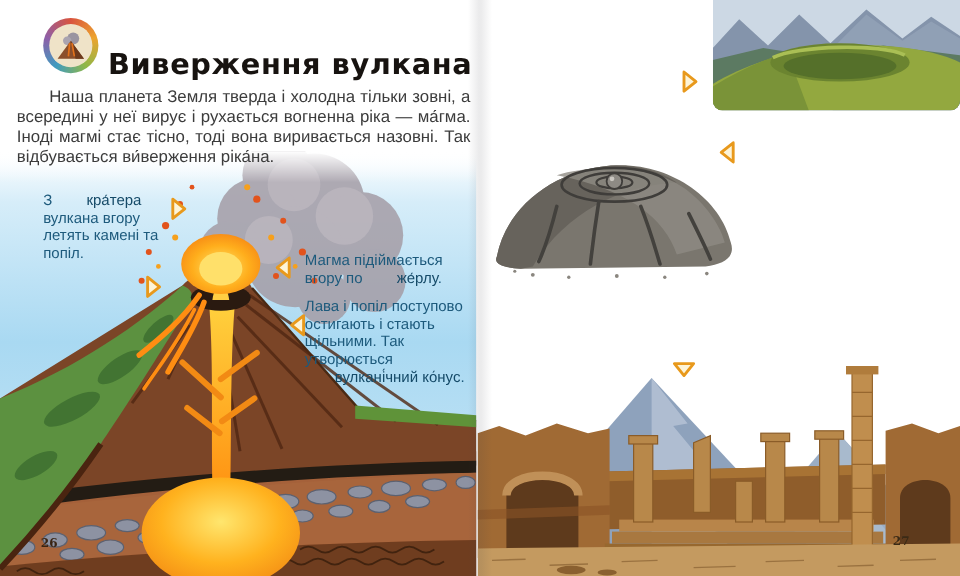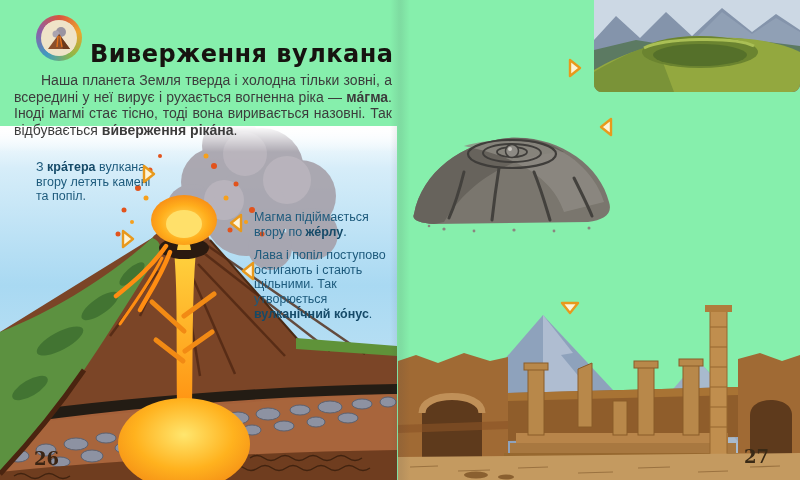"Виверження вулкана" .spread { background: #86efac -> #ffffff }
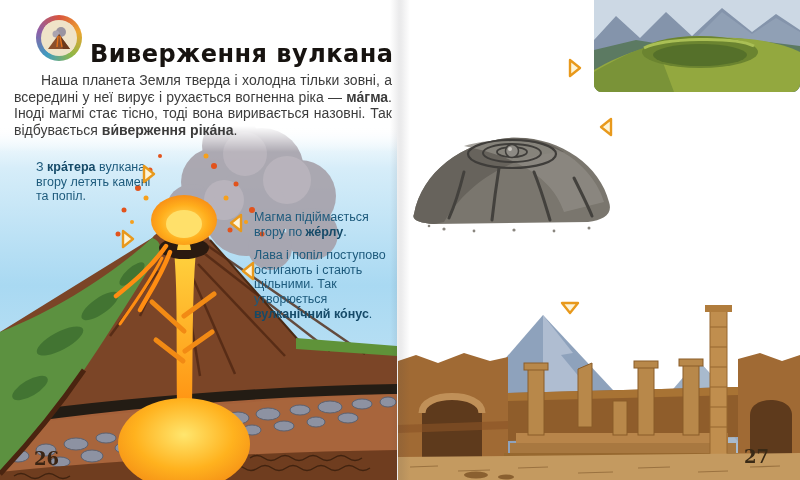"ма́гма" .intro b, .para b, .dlabel b { font-weight: 700 -> 400 }
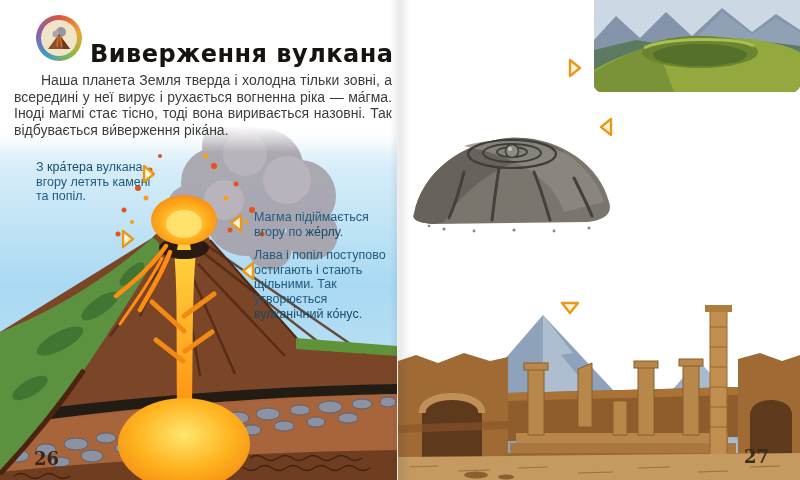"кра́тера" .dlabel b { margin-left: none -> 25px }
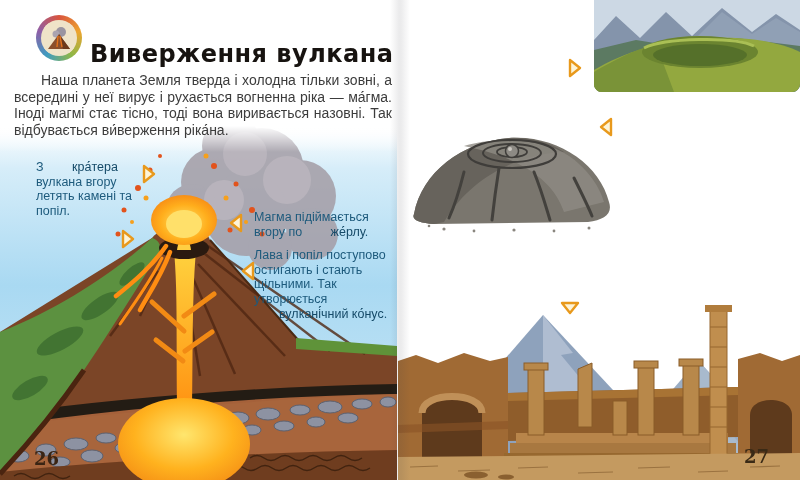"26" .pageno { font-size: 18px -> 10px }
